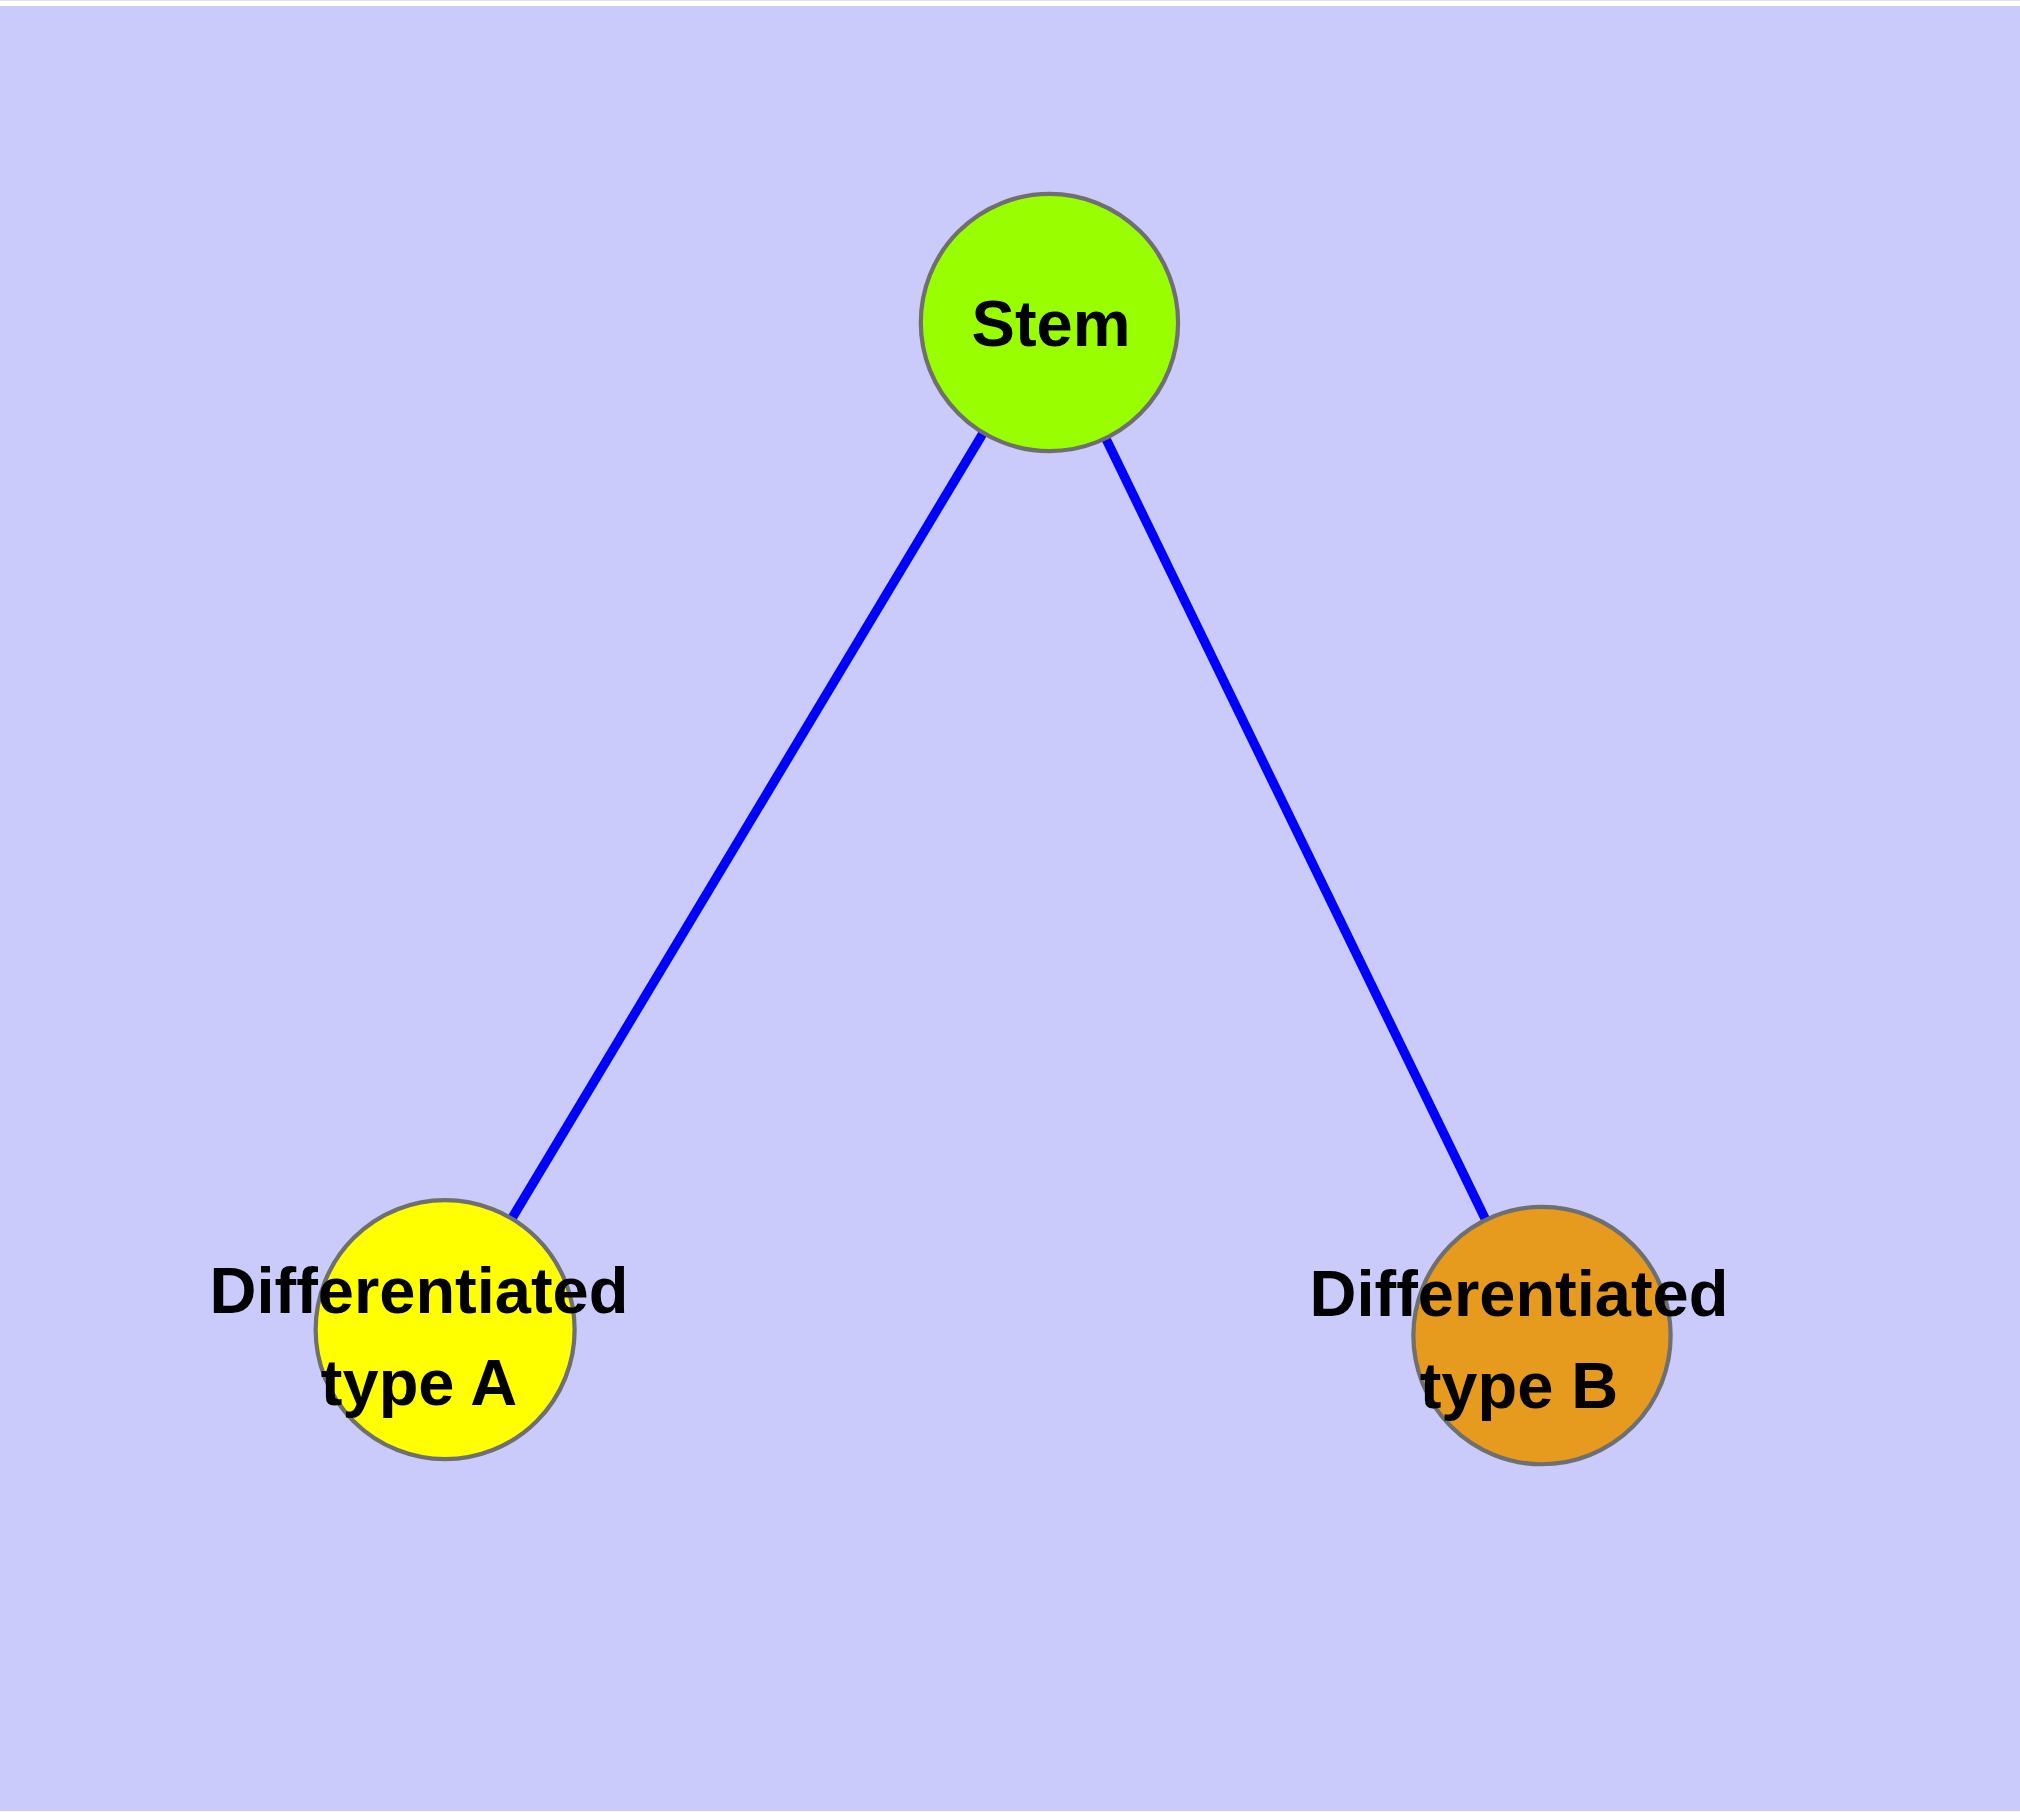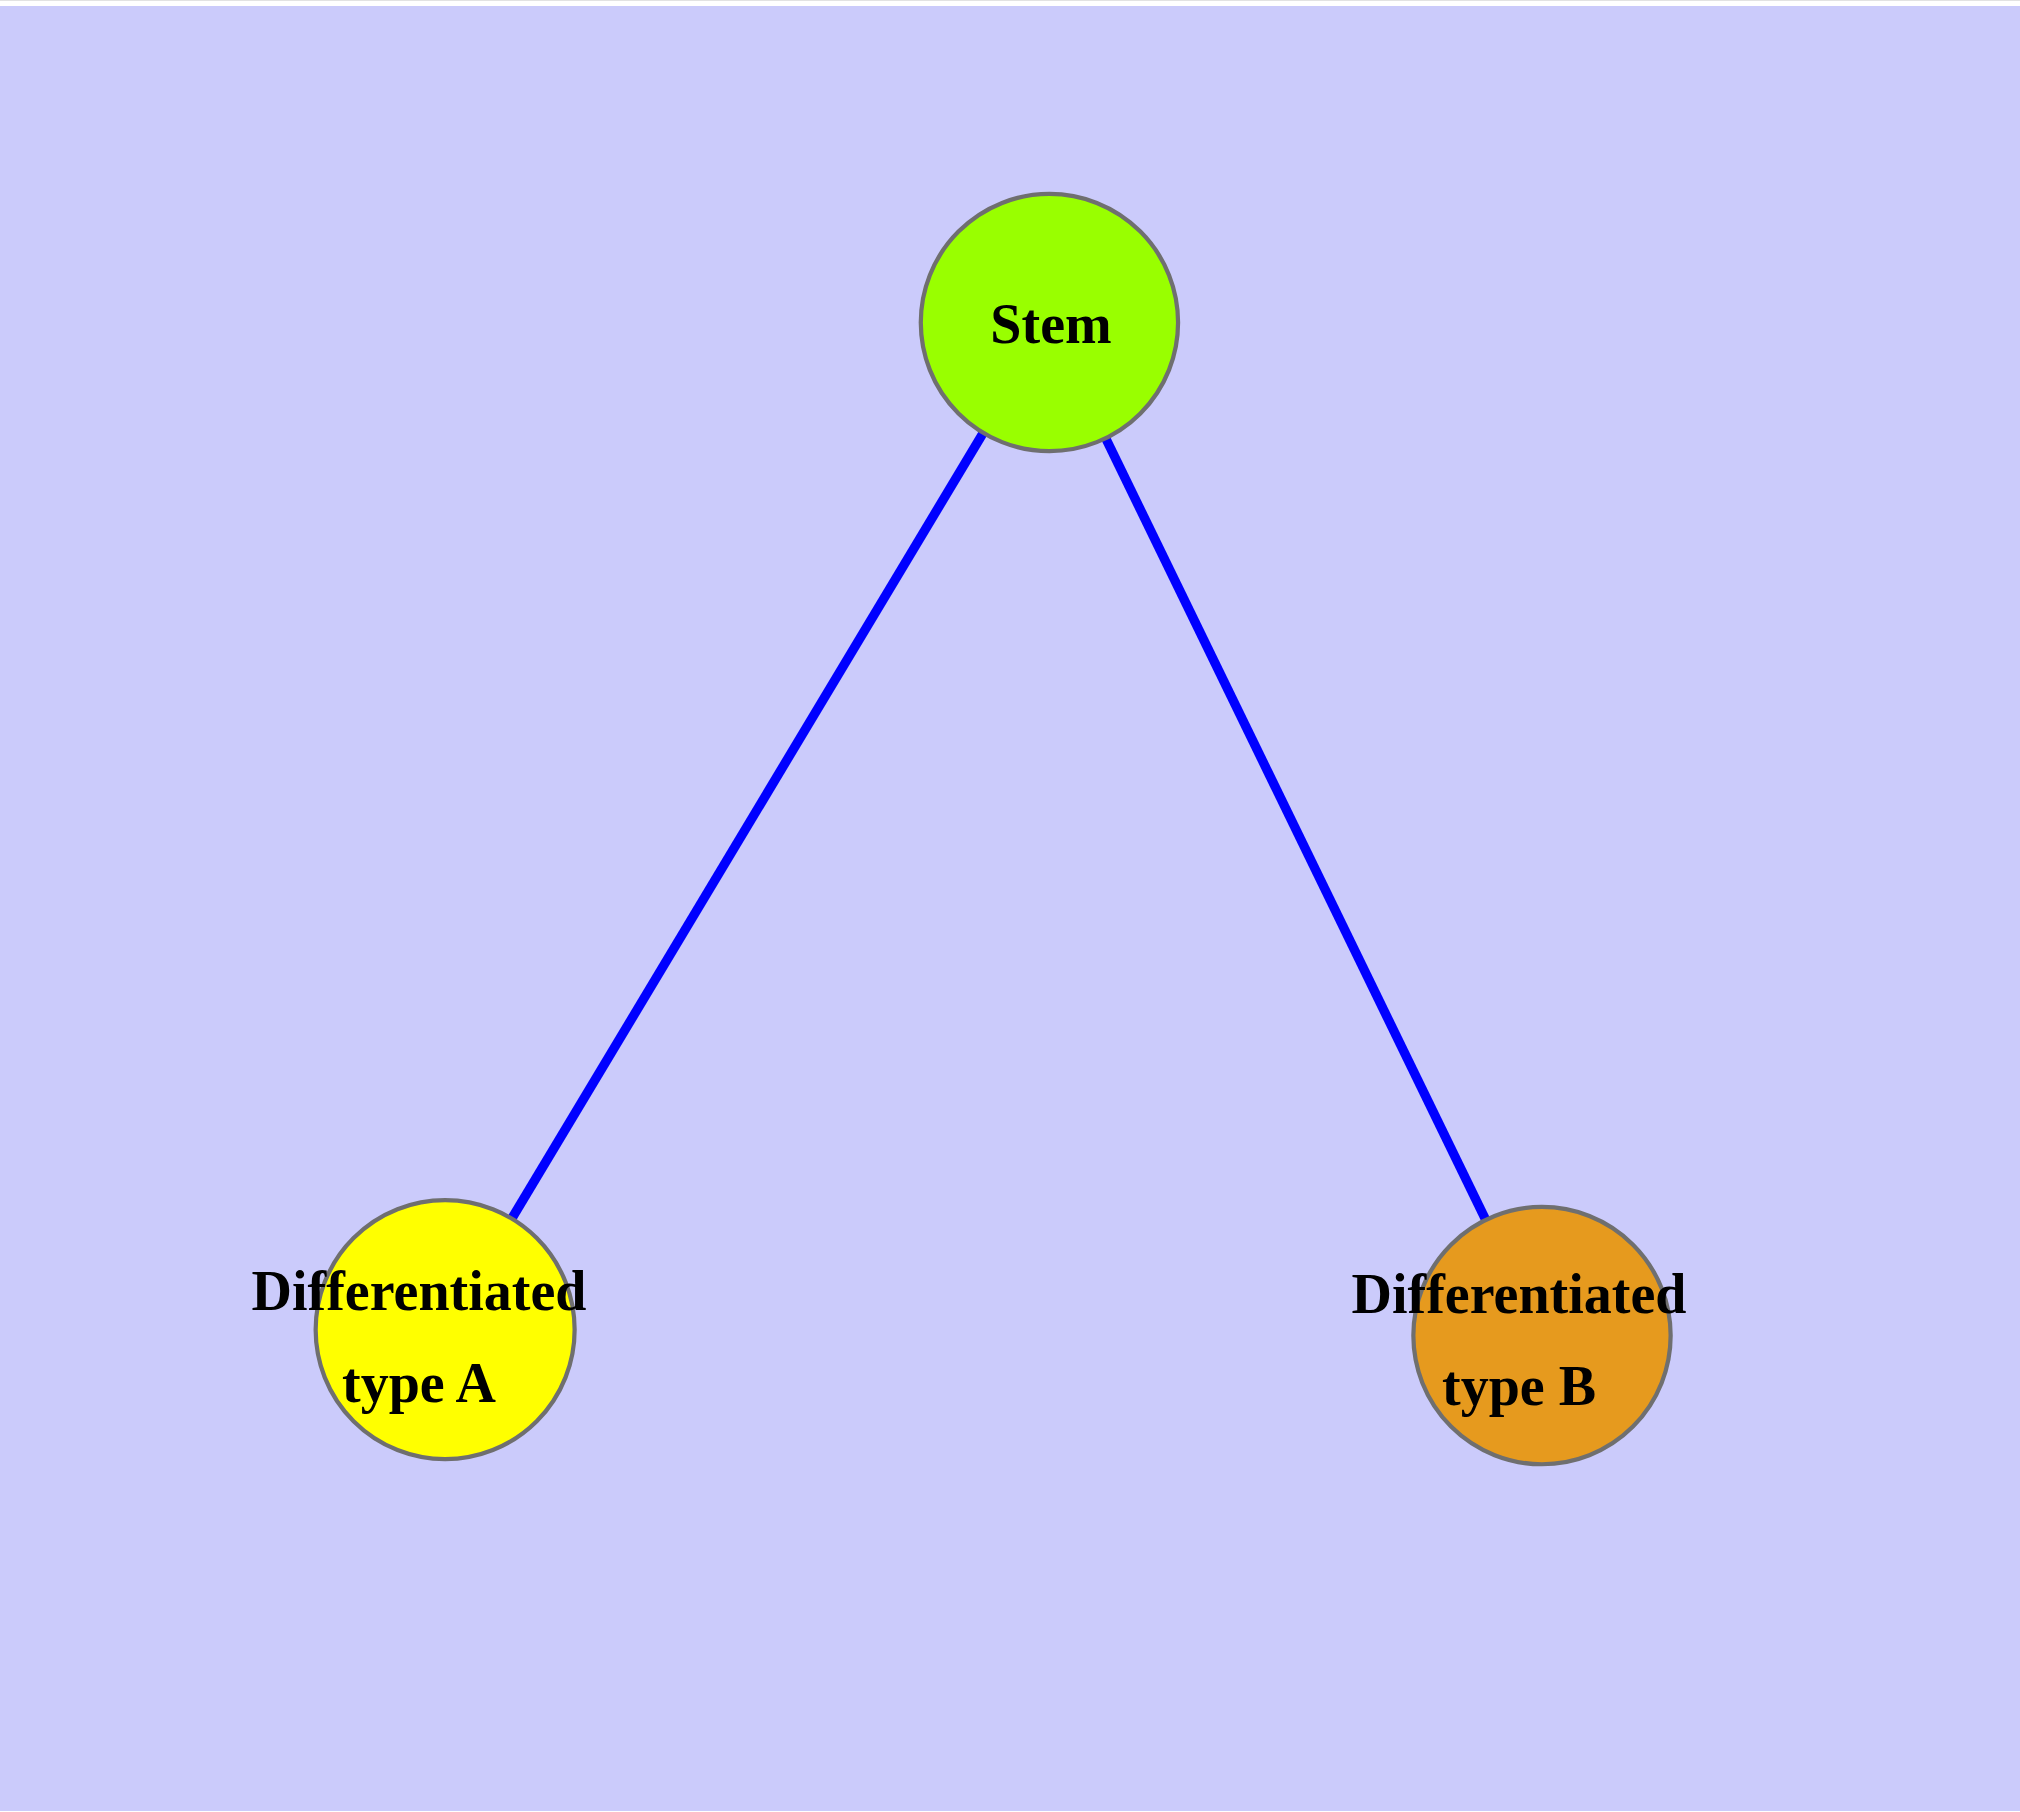"Stem" .node-label { font-family: Liberation Serif, serif -> none; font-size: 56px -> 65px }
